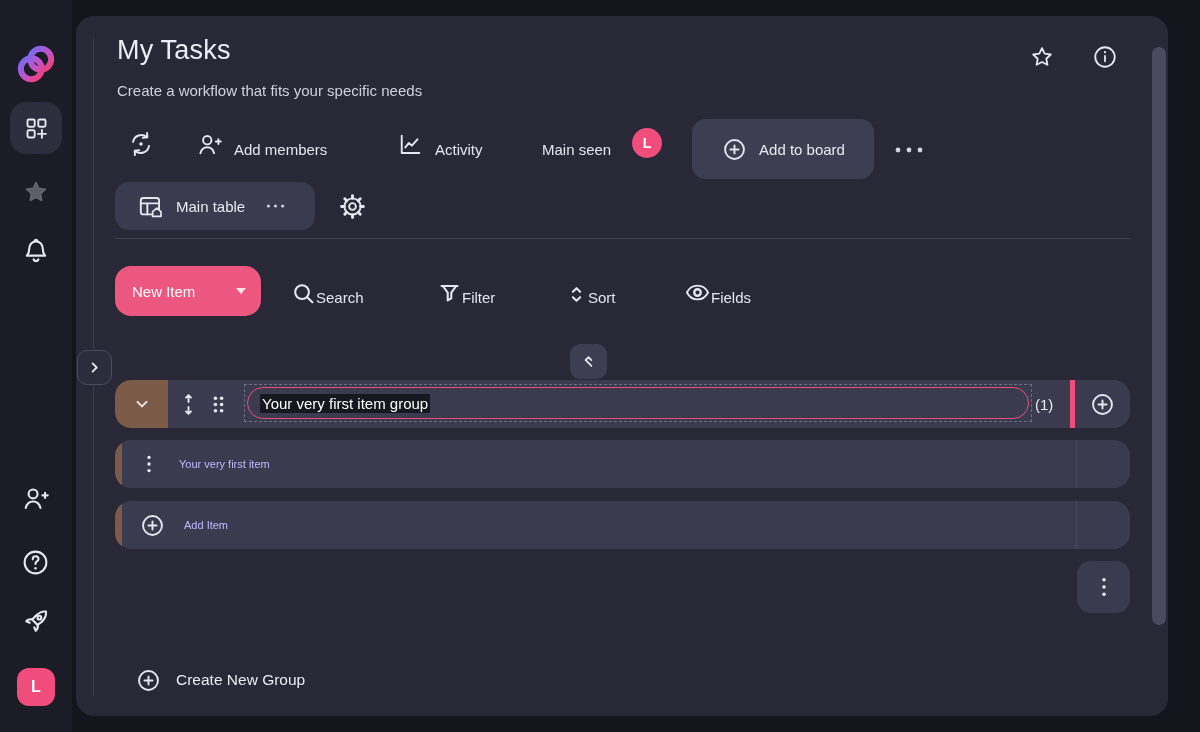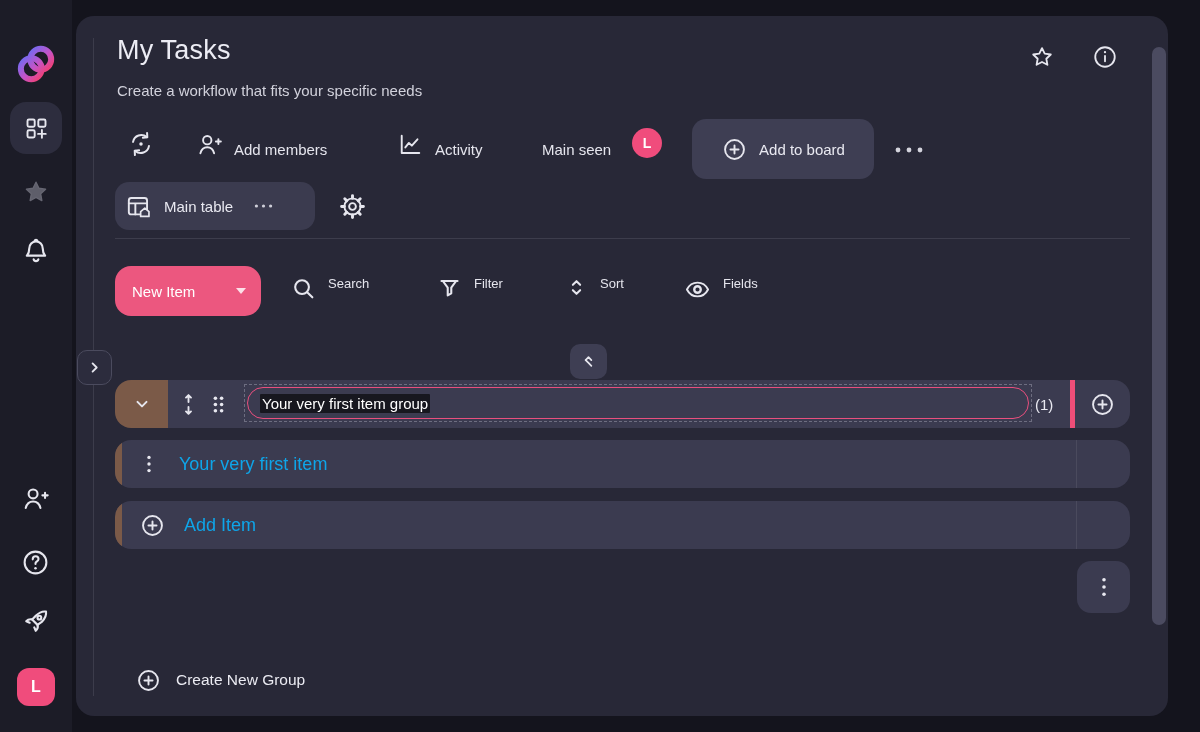"Main table" .tab { padding: 0 10px -> 0 22px }
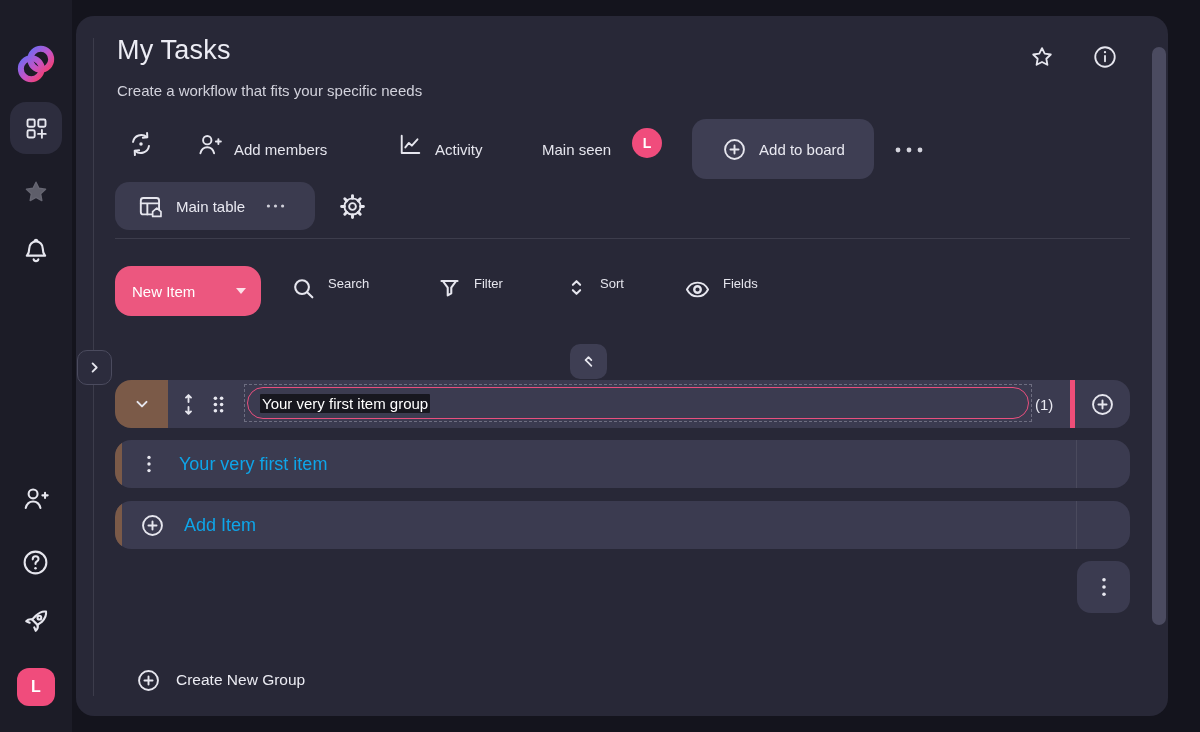"Search" .act { align-items: flex-start -> flex-end; font-size: 13px -> 15px; gap: 12px -> none }
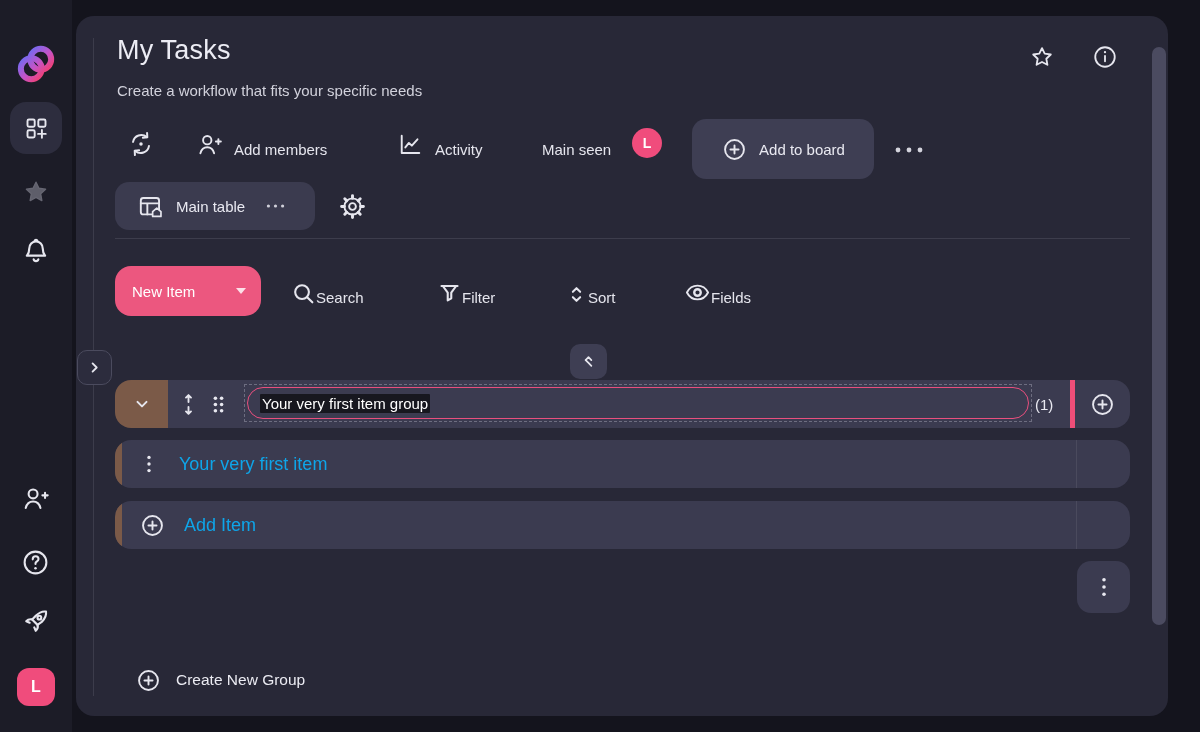"Your very first item" .item-label { color: #0ea5e9 -> #c4b5fd; font-size: 18px -> 11px }
